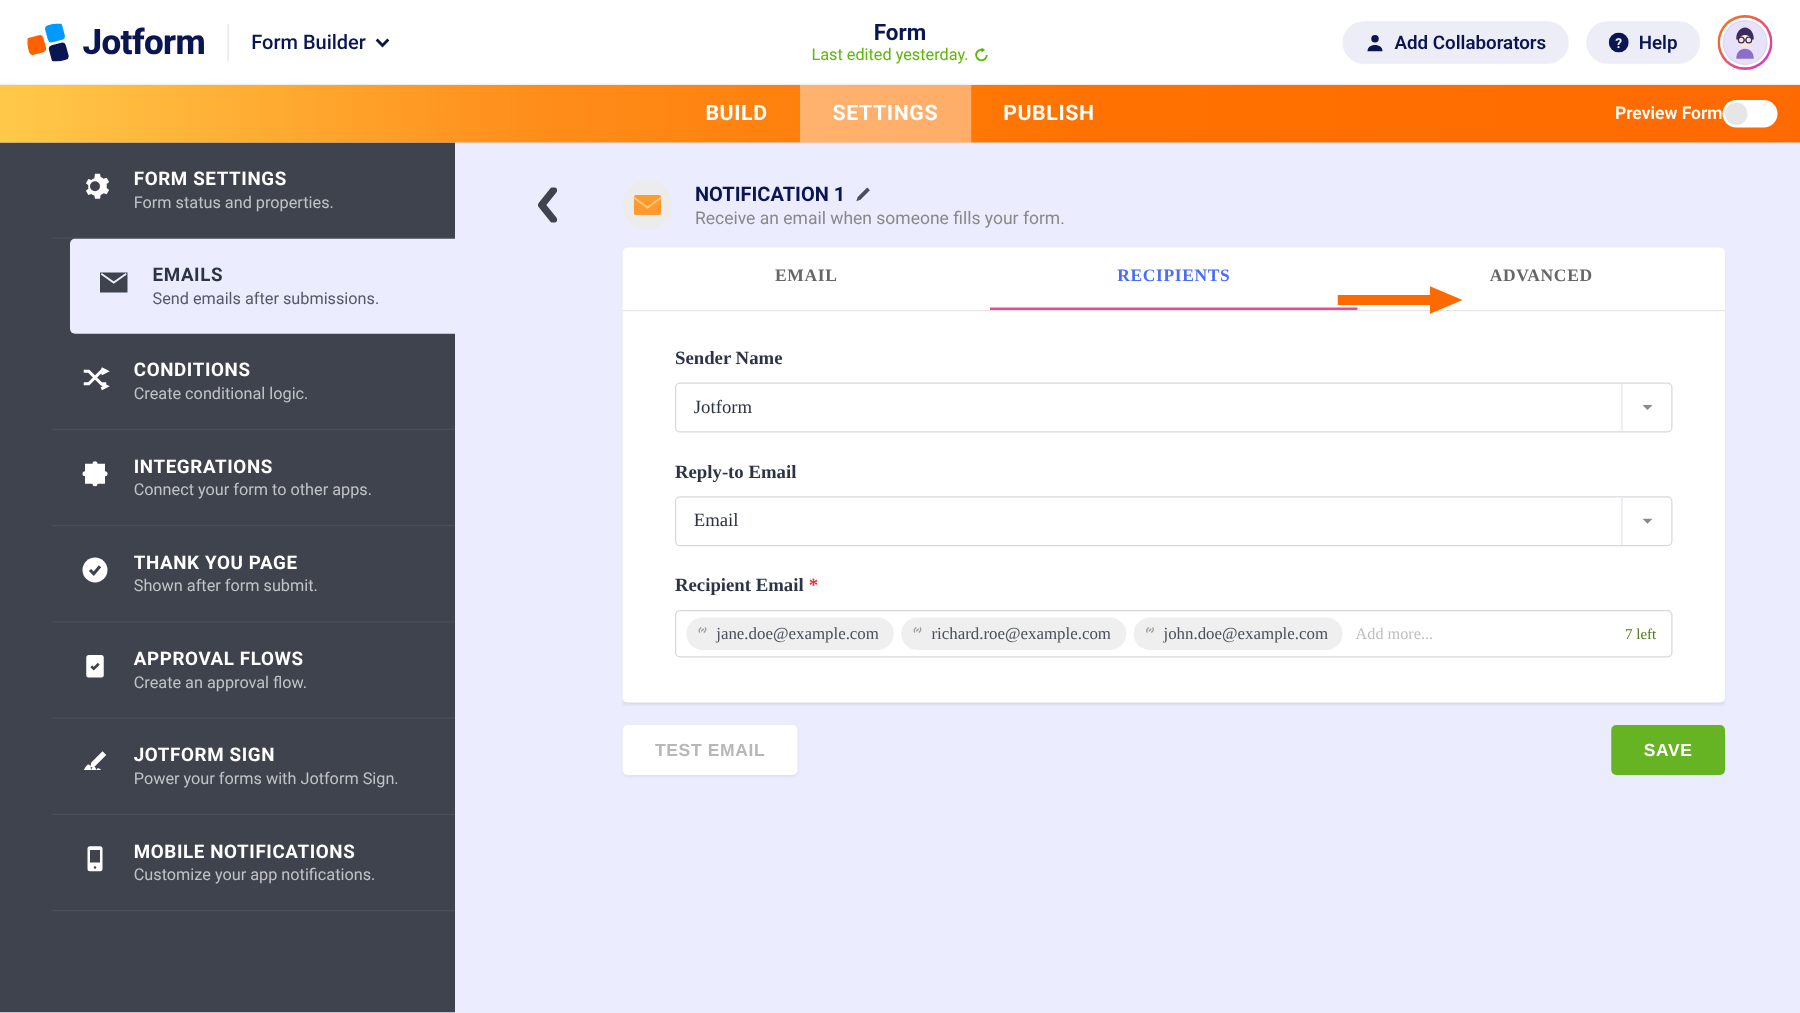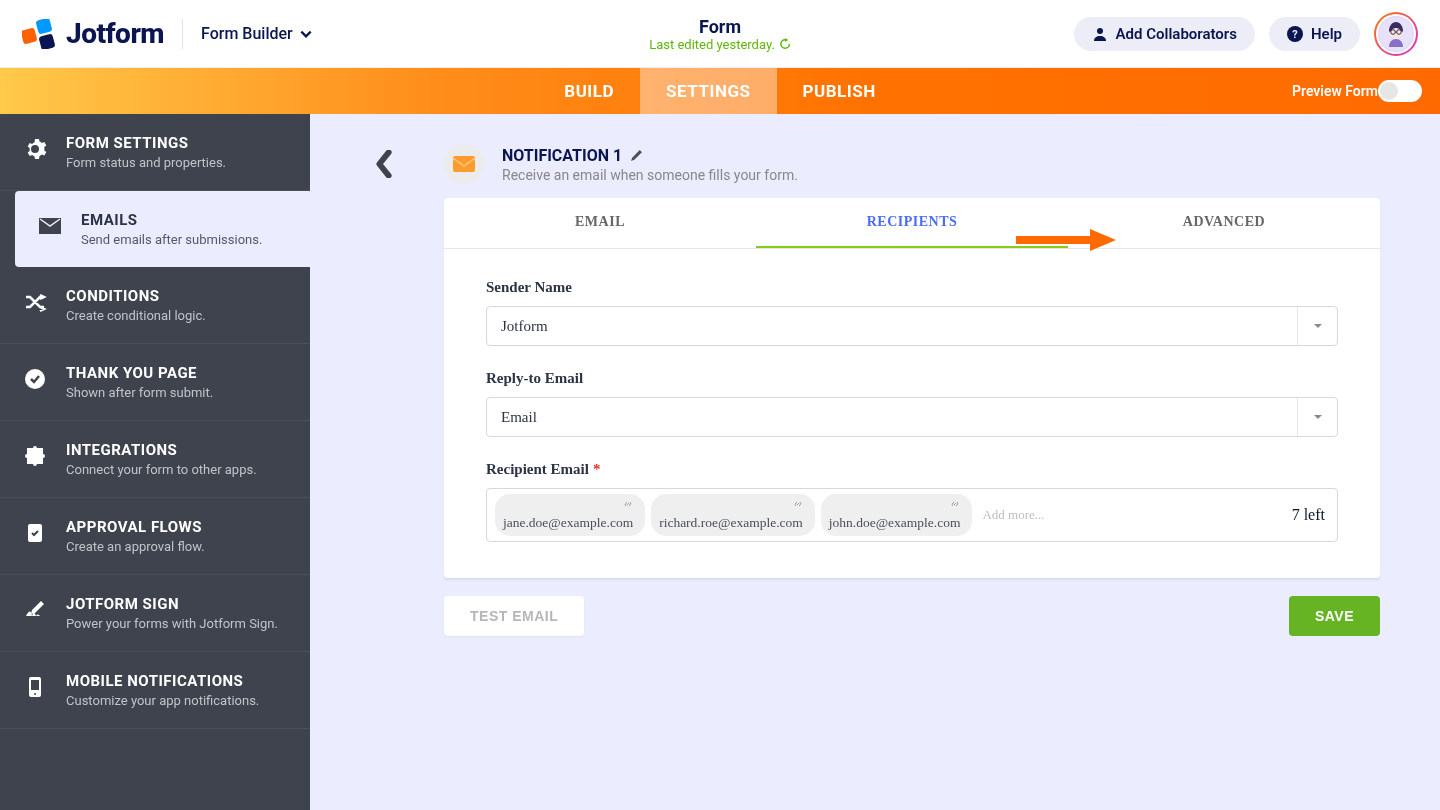"FORM SETTINGS" .sidebar { padding-left: none -> 41px; width: 310px -> 364px }
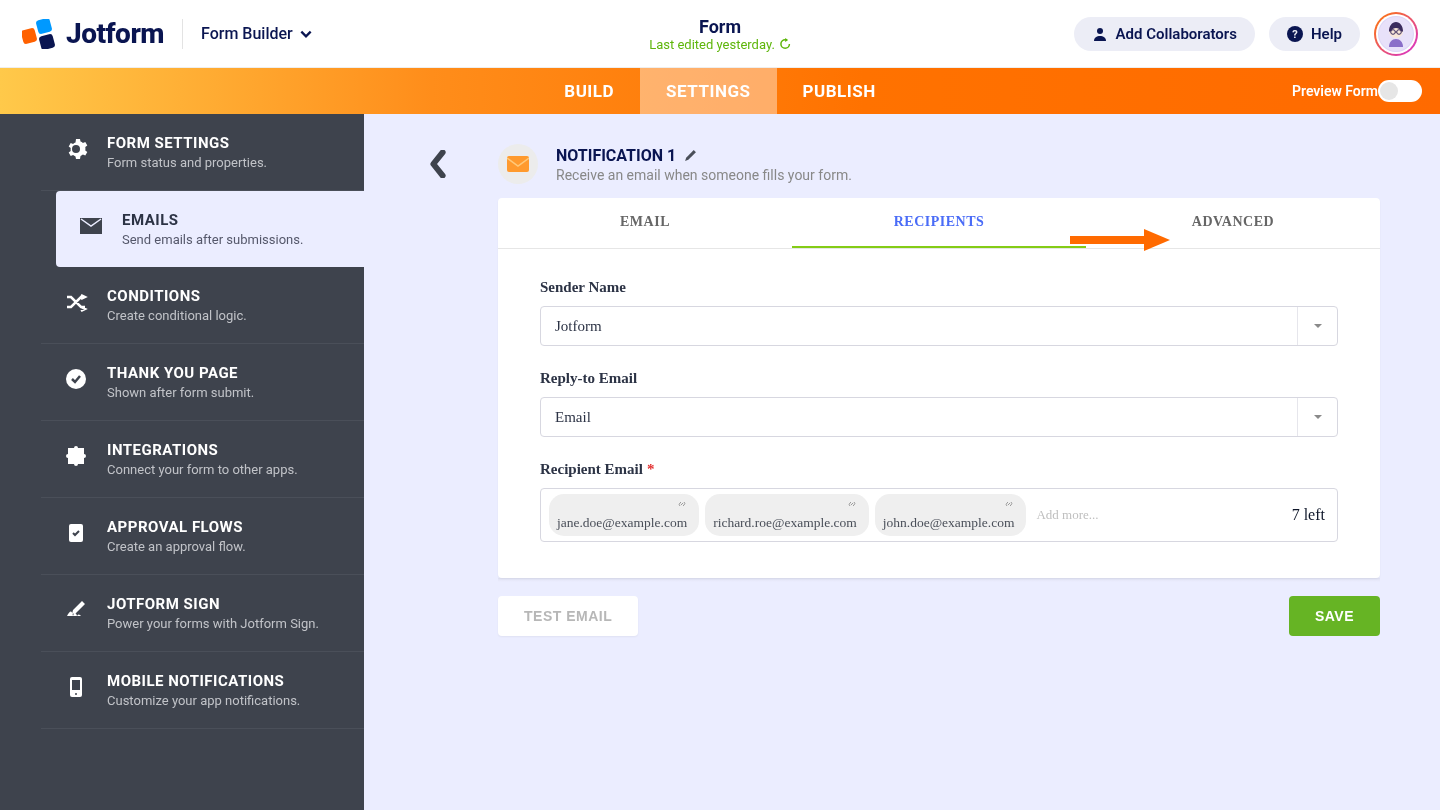"RECIPIENTS" .panel-tab.active { border-bottom: 2px solid #84cc16 -> 2px solid #ec4899 }
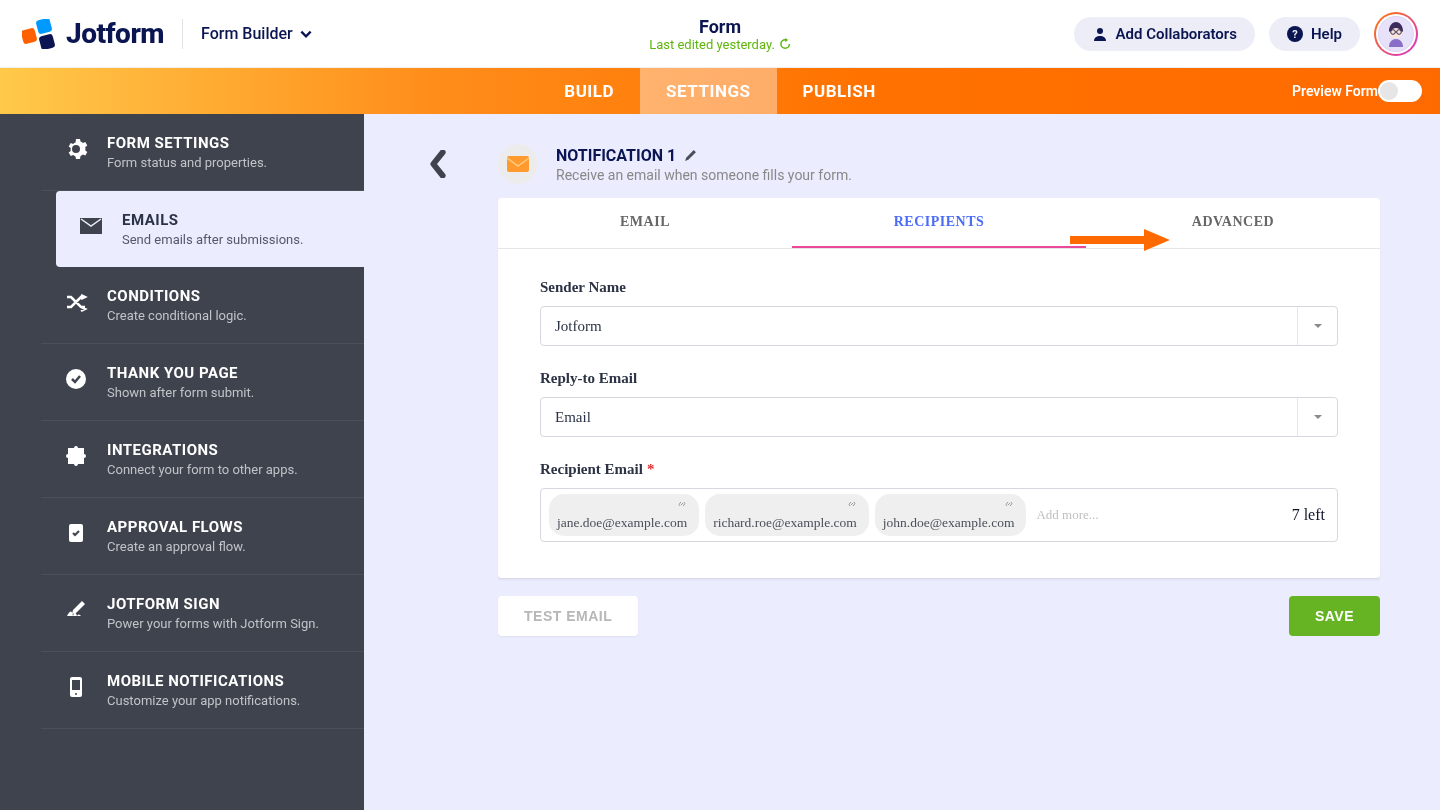"THANK YOU PAGE" div.side-item { order: before "INTEGRATIONS" -> after "INTEGRATIONS" }
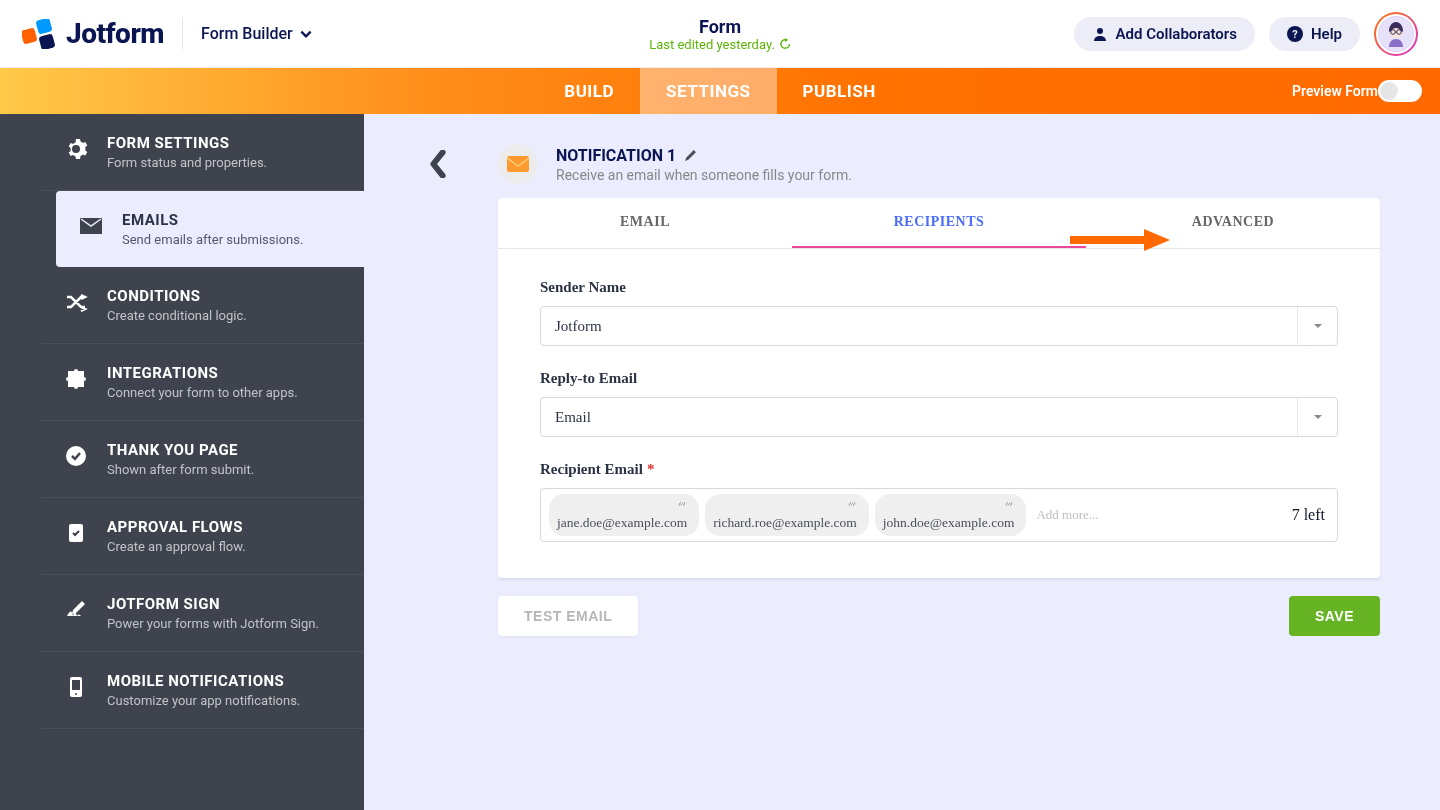"jane.doe@example.com" .chip { align-items: flex-end -> flex-start; flex-direction: column -> none }
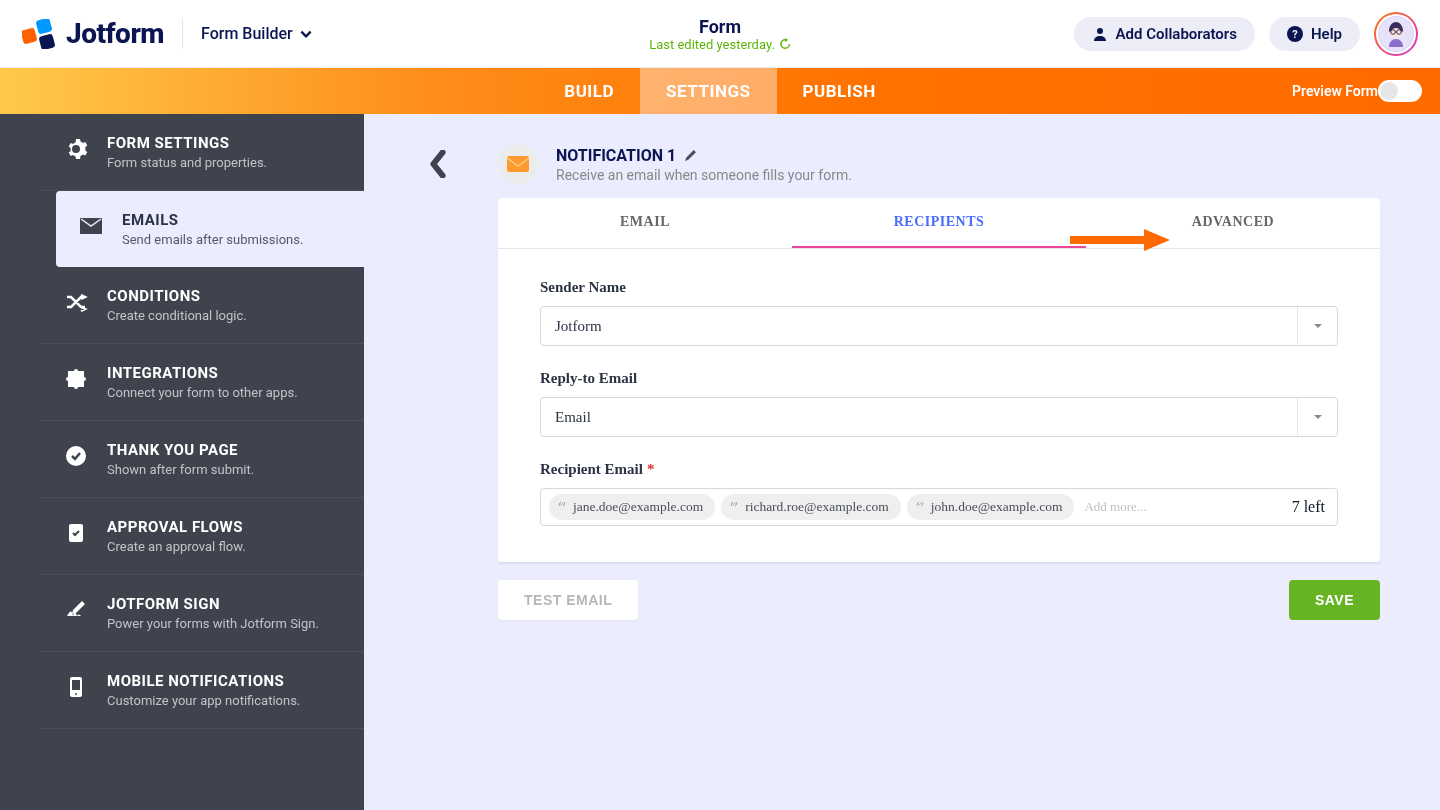"7 left" .left-count { color: #0f172a -> #4d7c0f; font-size: 16px -> 12px }
